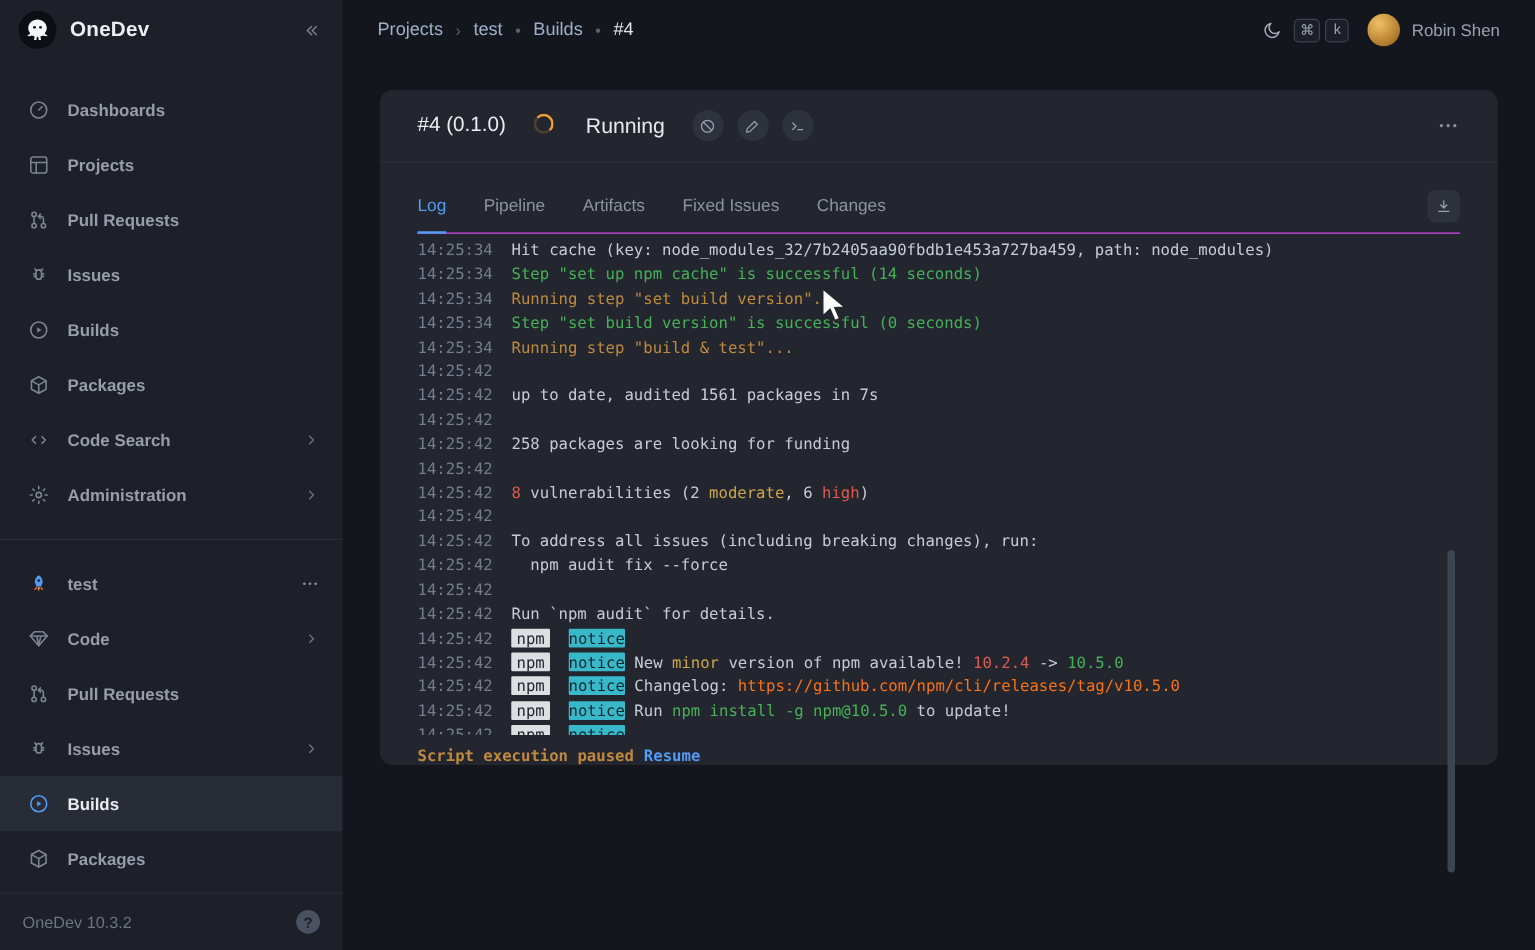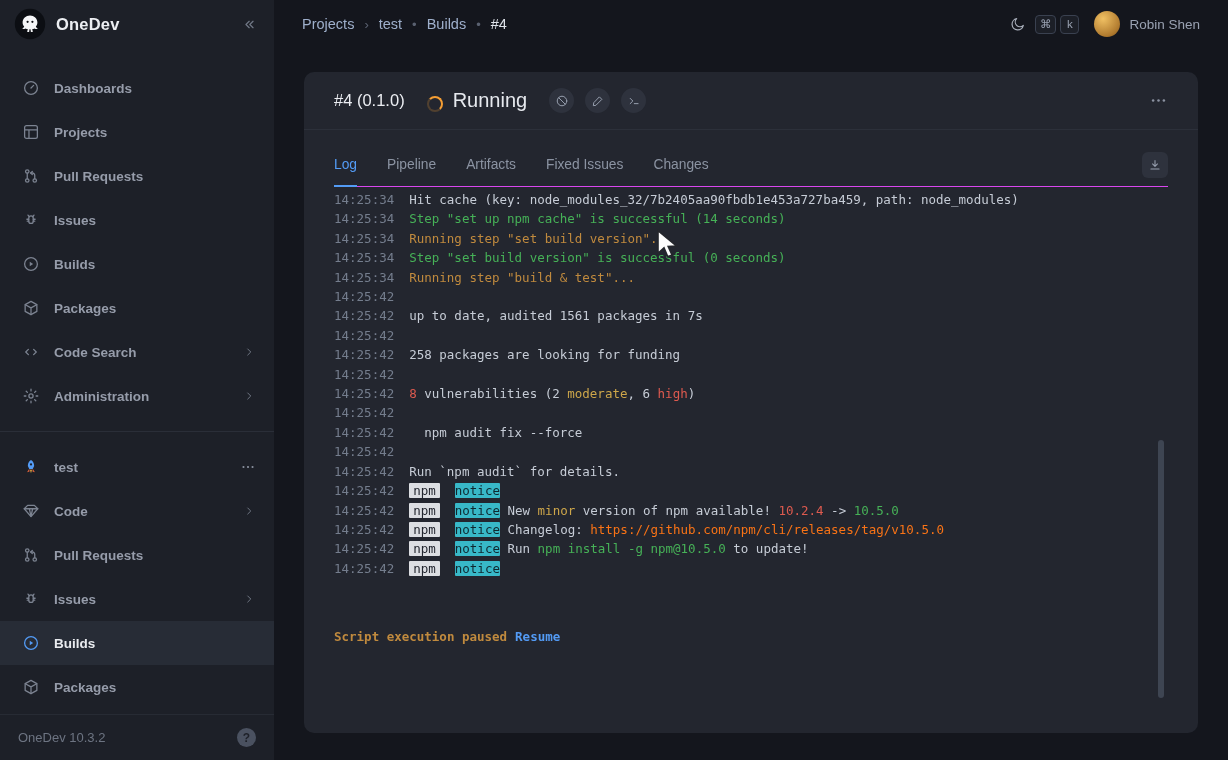"#4 (0.1.0)" .card { height: 661px -> 540px }
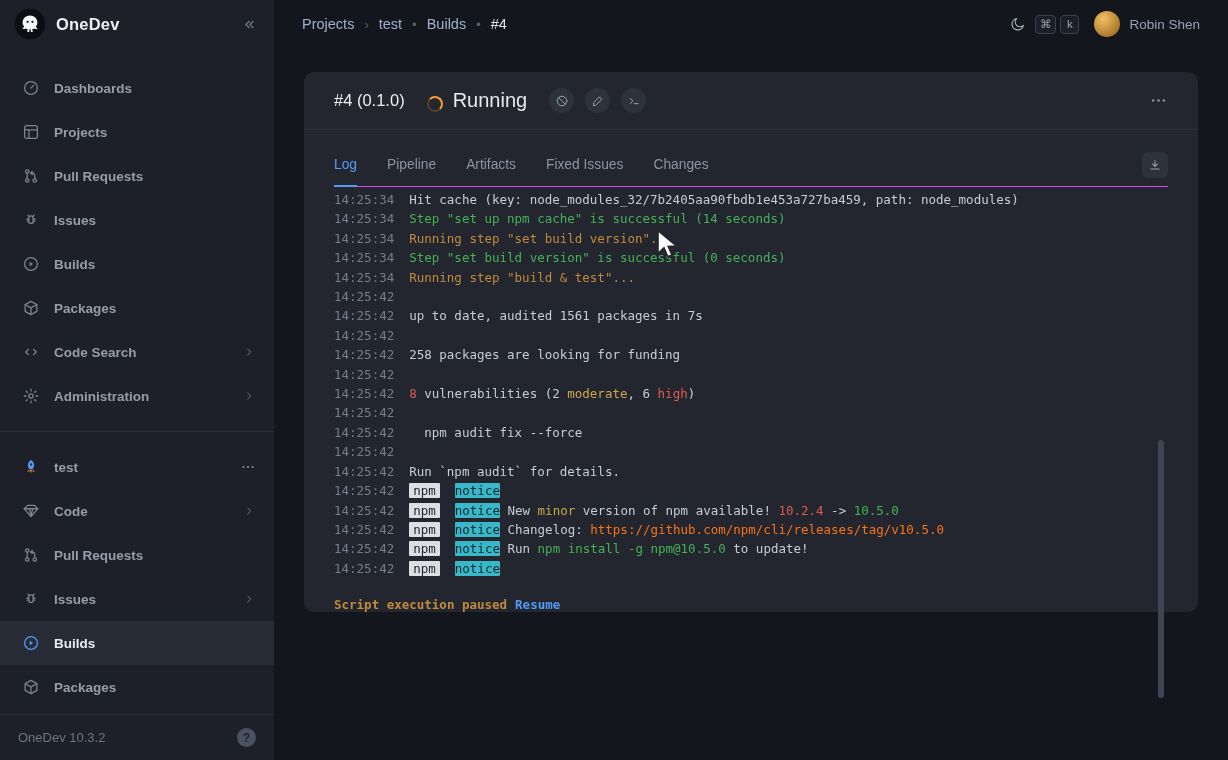"Running" .status { align-items: flex-end -> flex-start; font-size: 20px -> 17px; gap: 10px -> 26px }
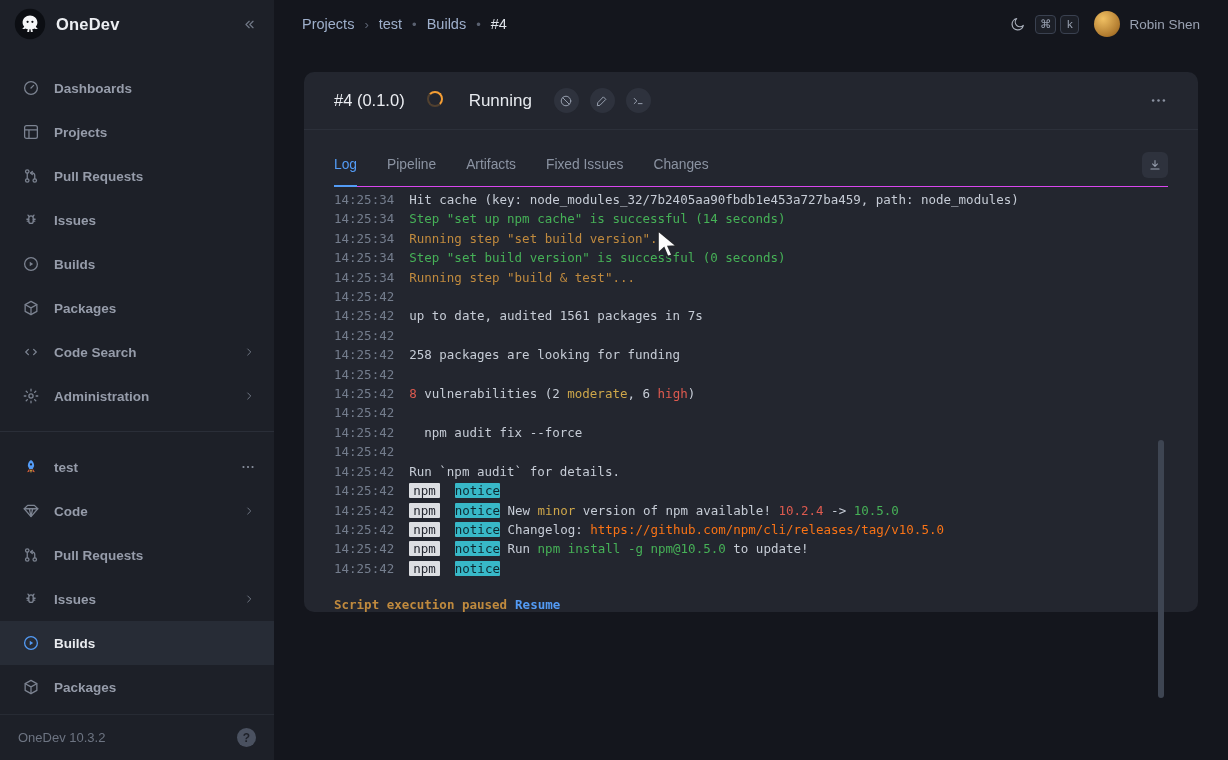"14:25:42 To address all issues" div.ll { html: none -> <div><span>14:25:42</span><span>To address all issues (including breaking changes), run:</span></div> }
